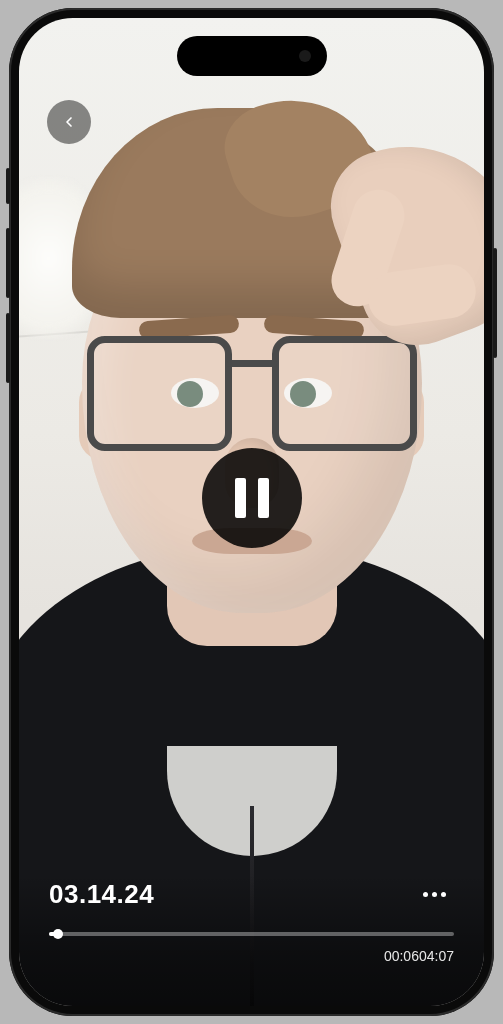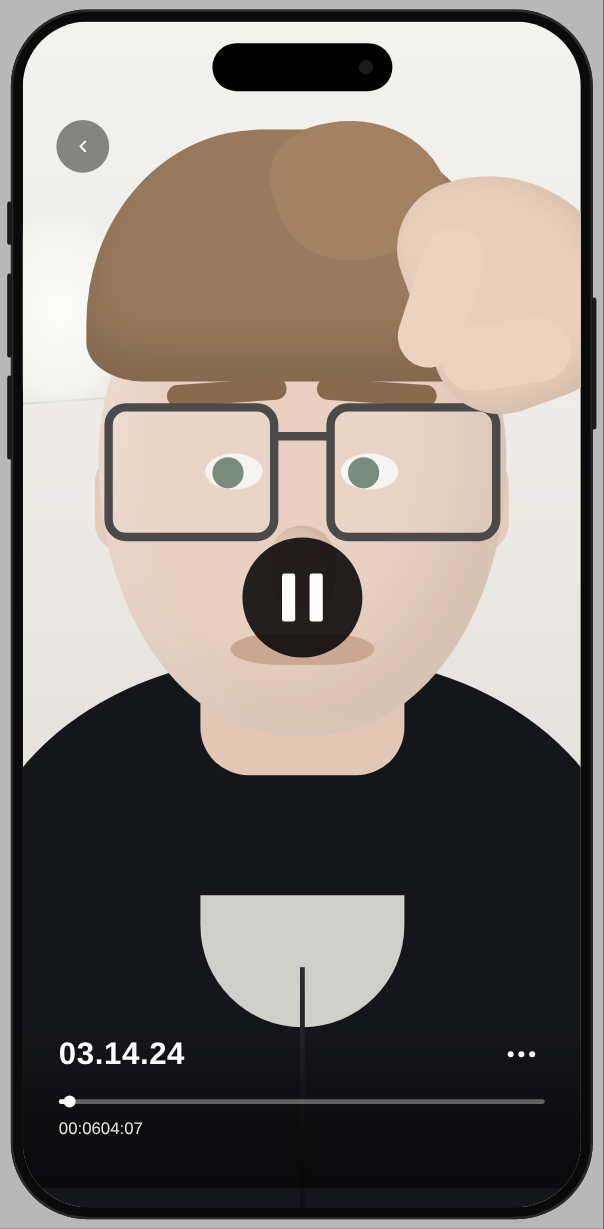"03.14.24" .bottom-overlay { bottom: 16px -> 0 }
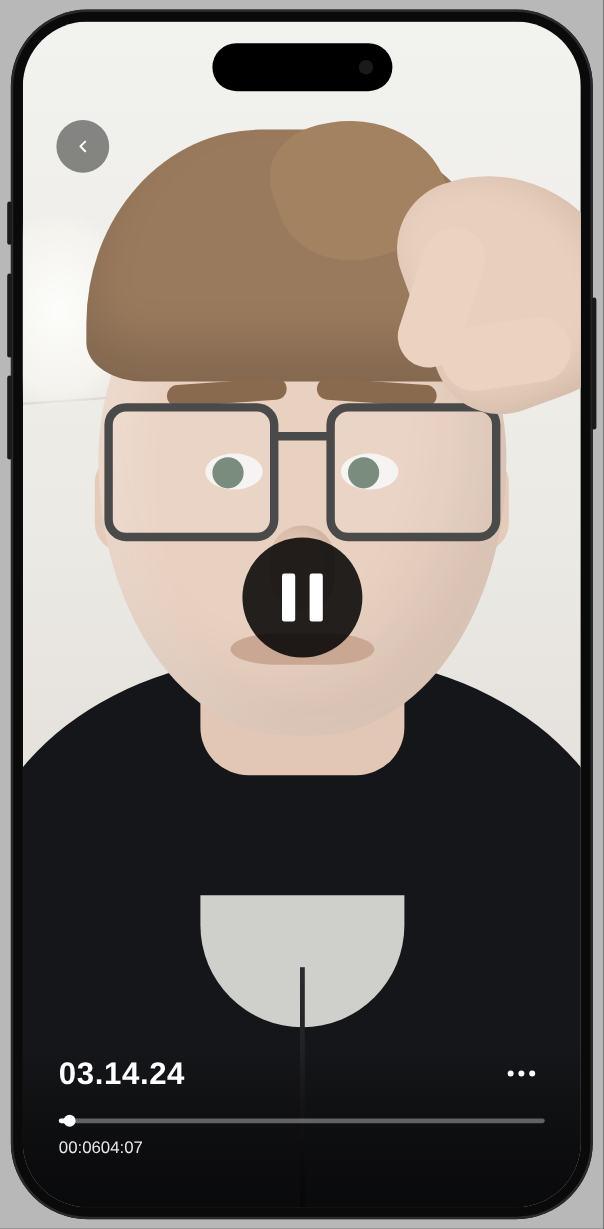"00:06" .time-row { justify-content: flex-start -> flex-end }
